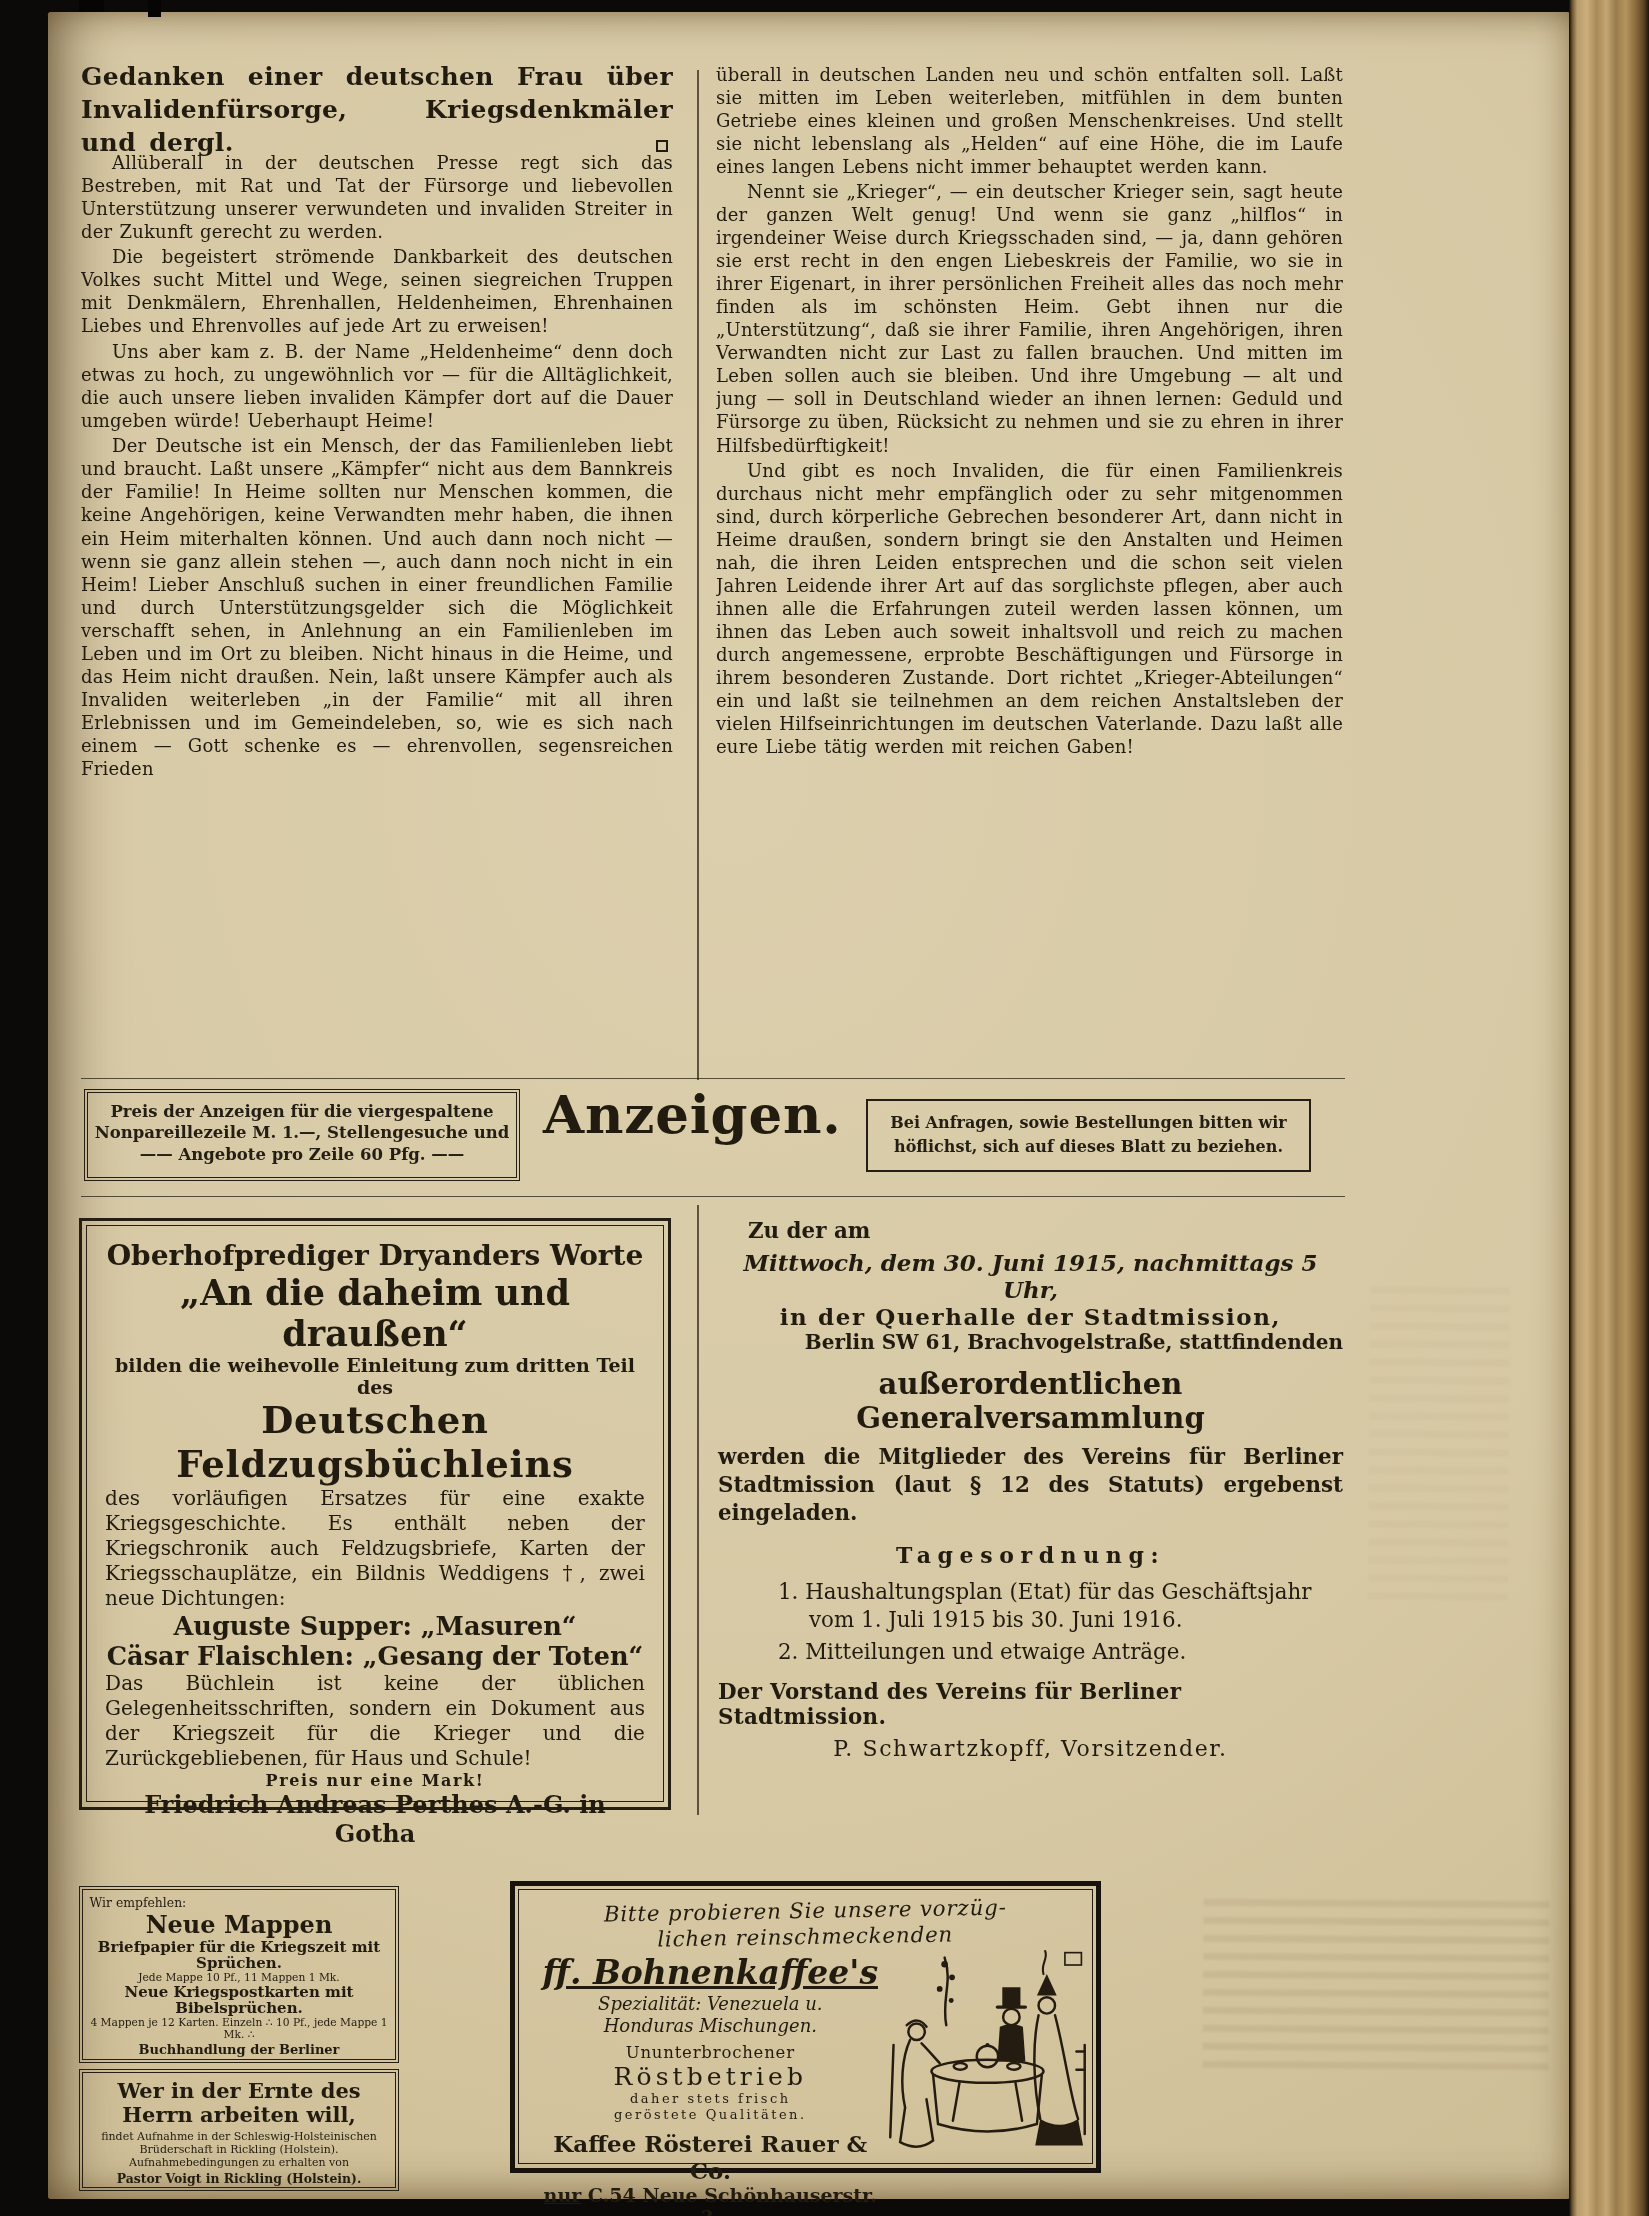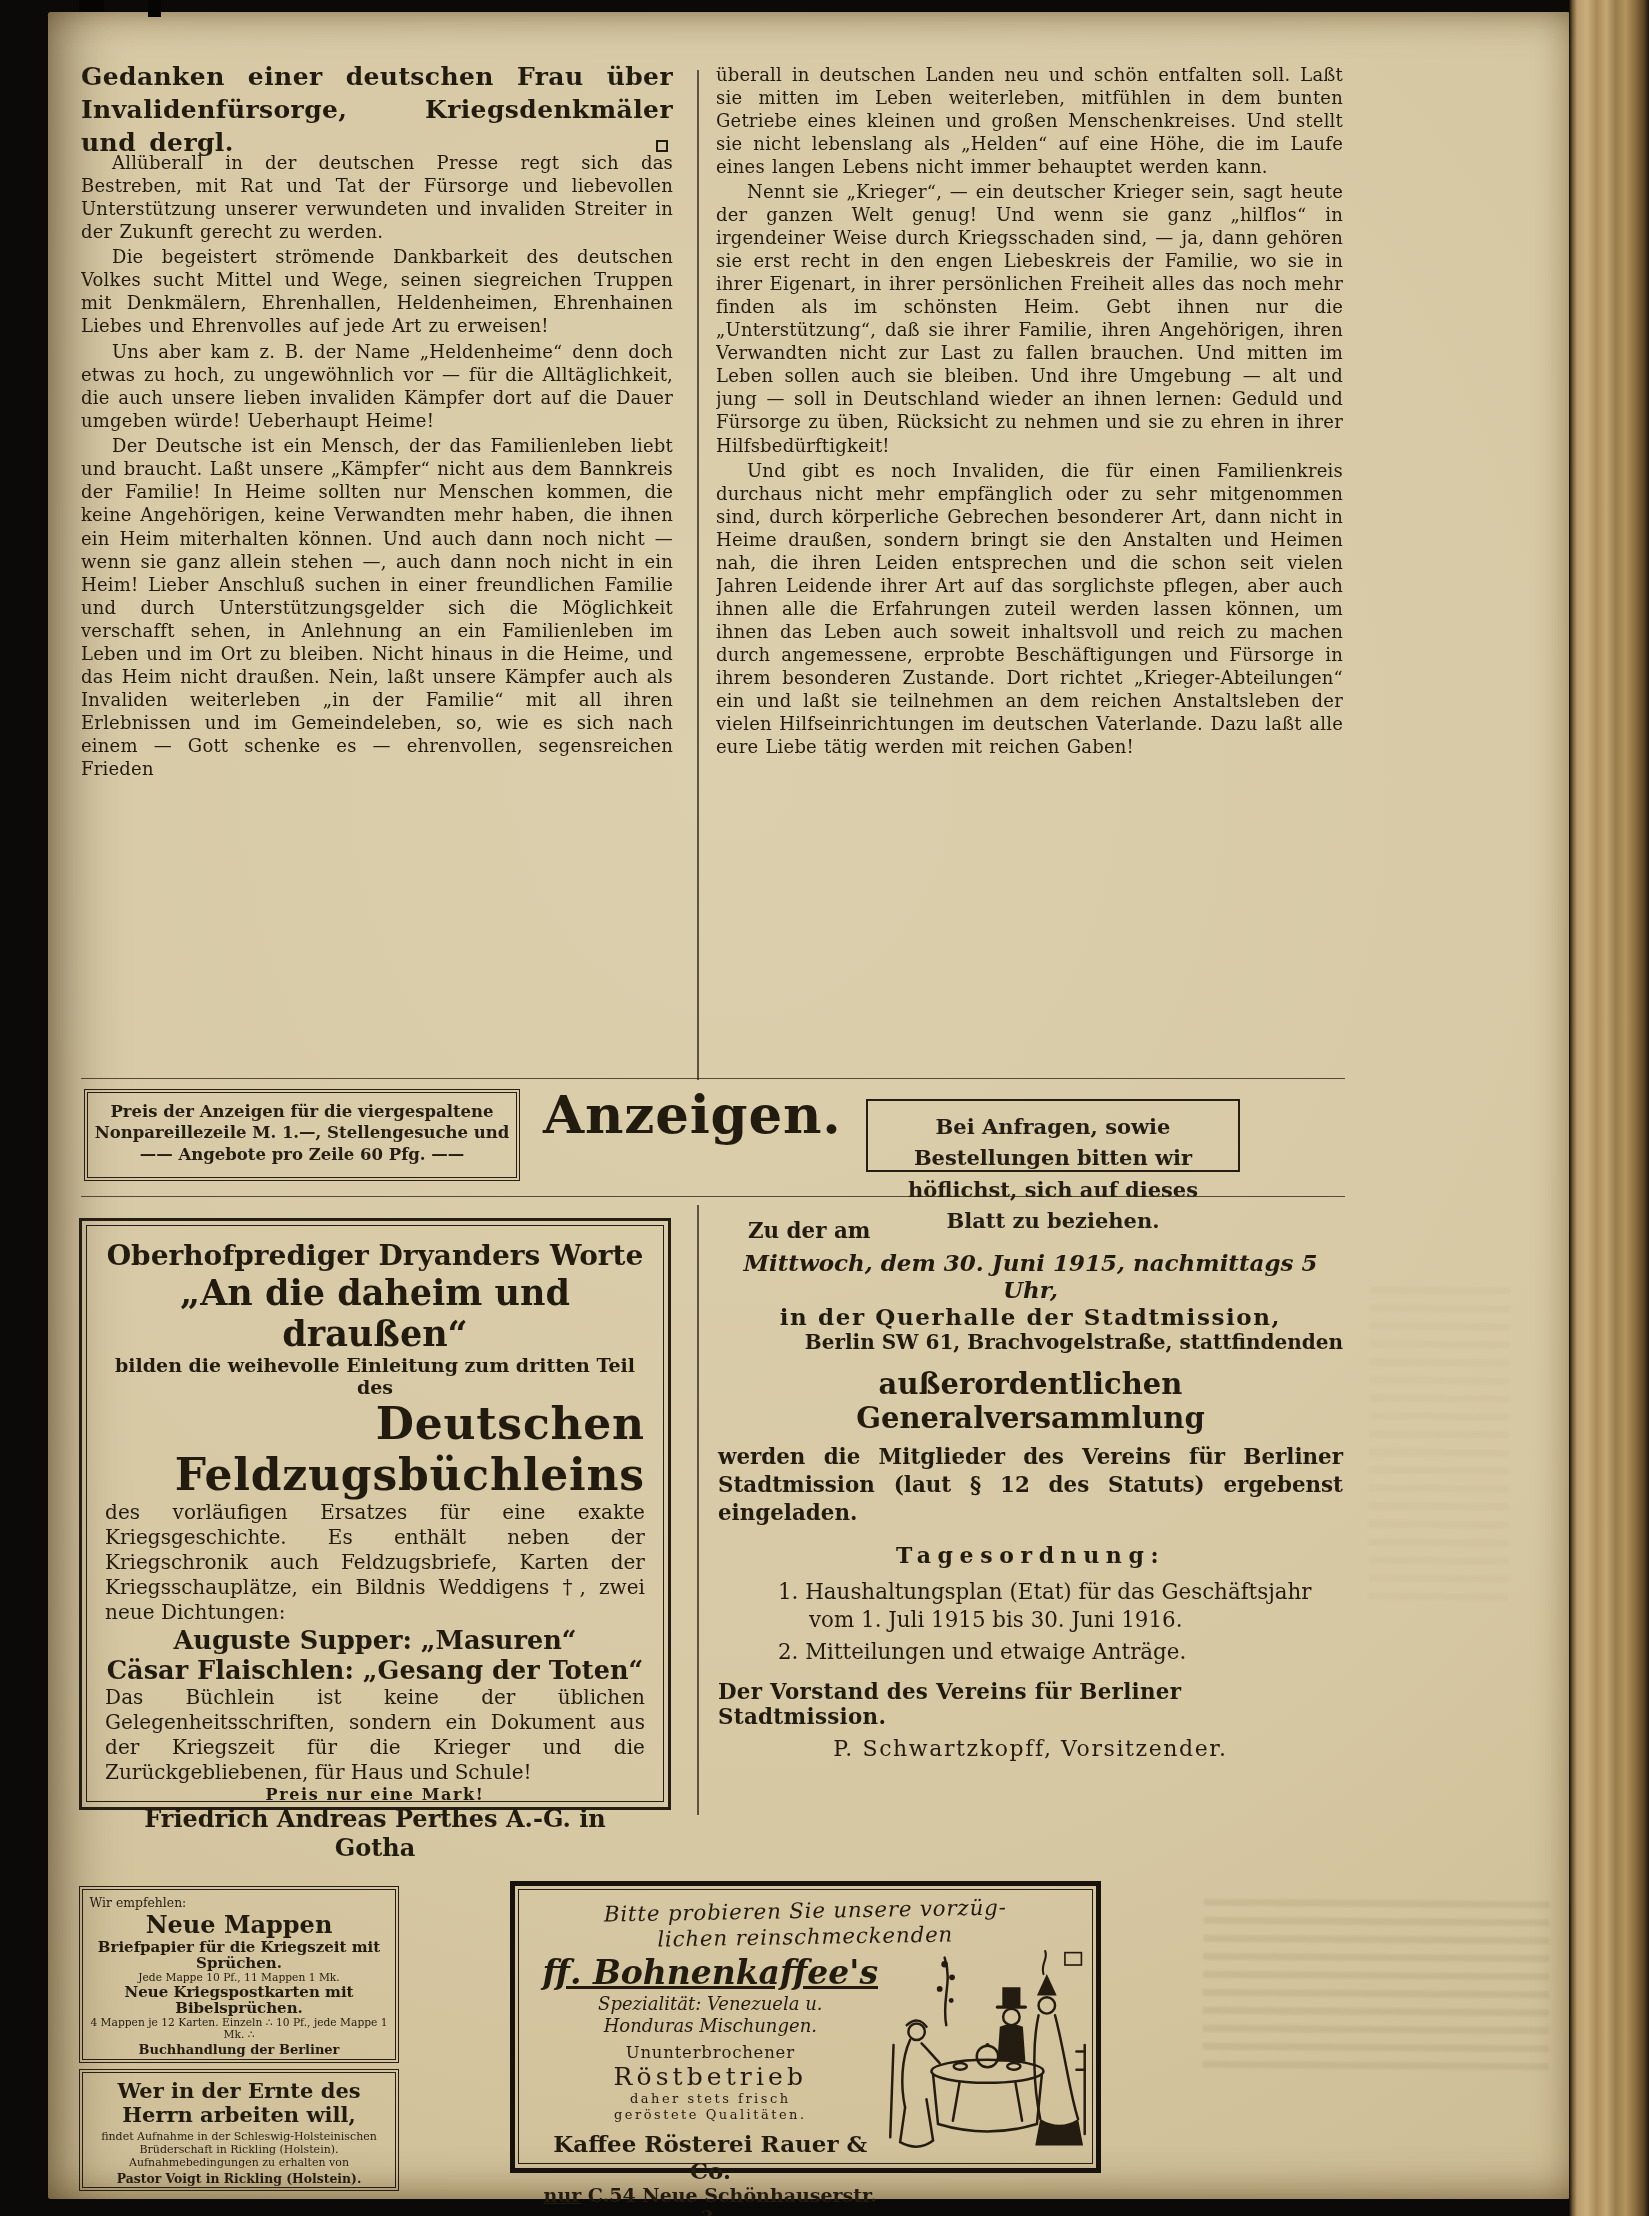"Bei Anfragen, sowie Bestellungen bitten" #anz-right { font-size: 21px -> 16px; width: 374px -> 445px }
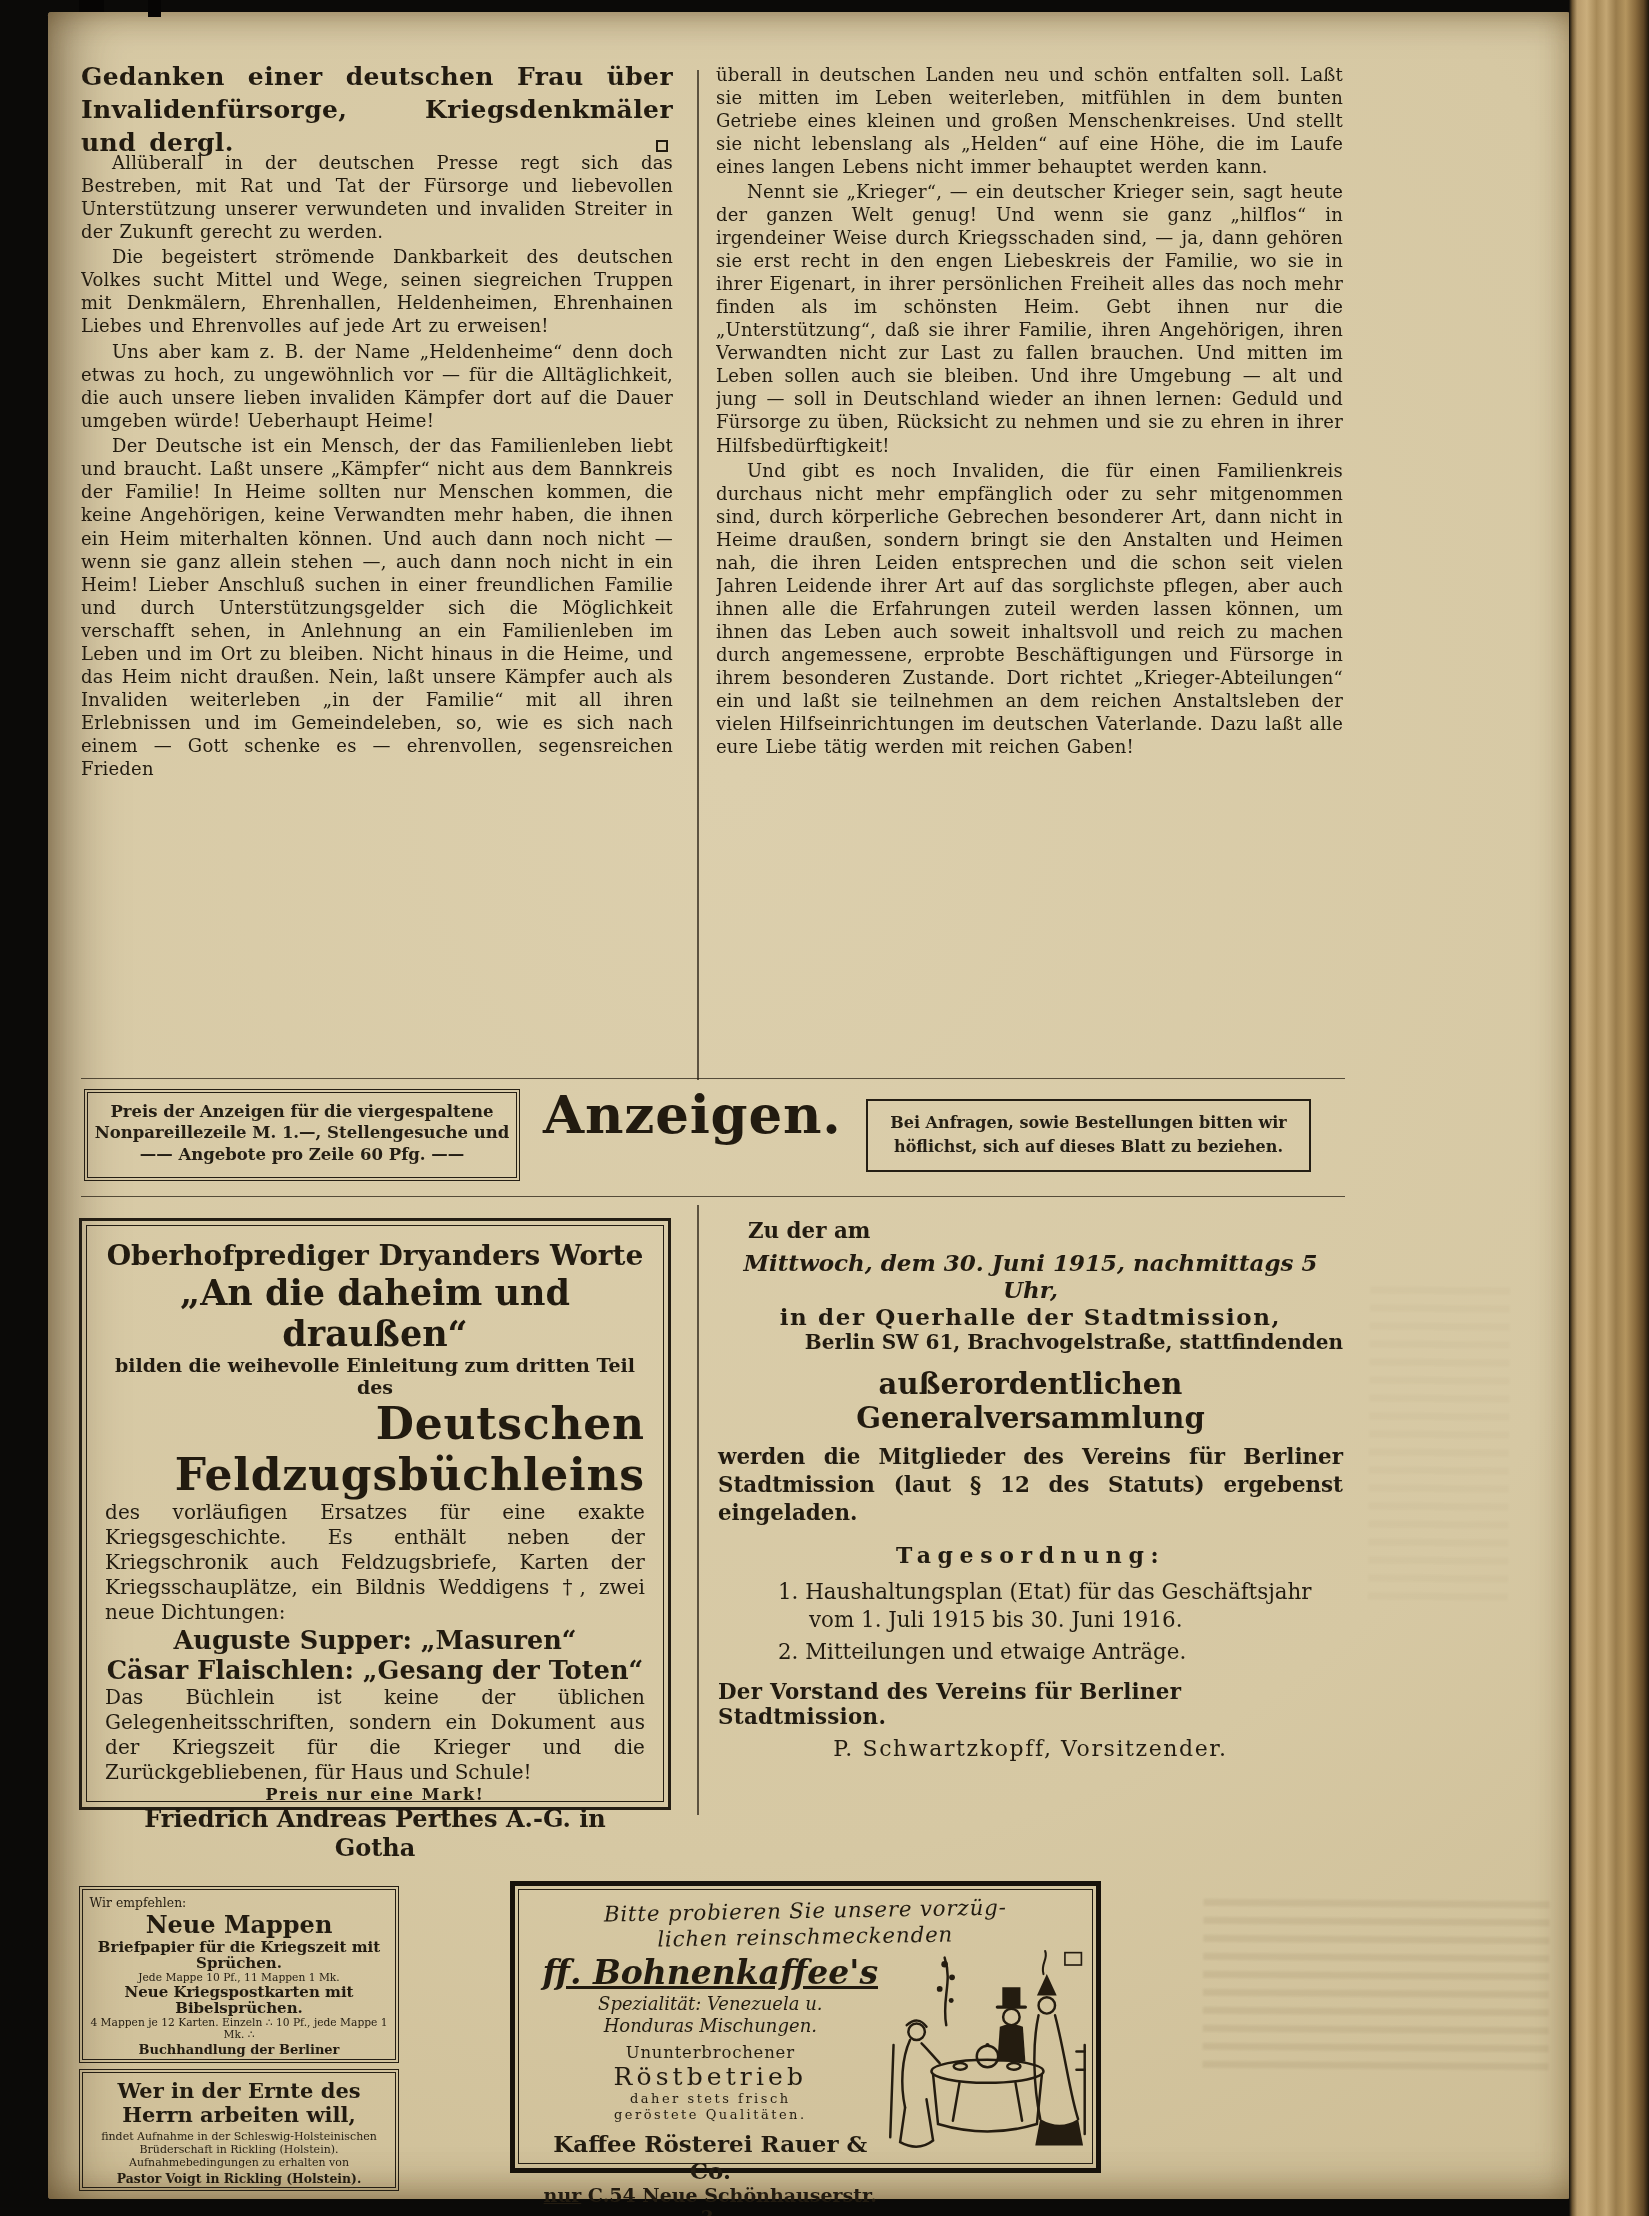"Deutschen Feldzugsbüchleins" .f4 { font-size: 44px -> 37px; text-align: right -> none }
